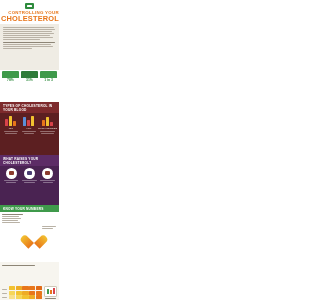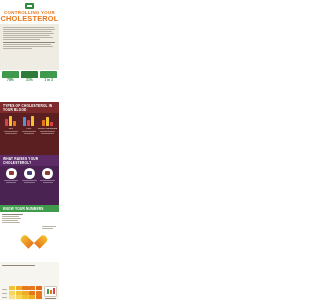"CHOLESTEROL" .hdr { text-align: center -> right }
